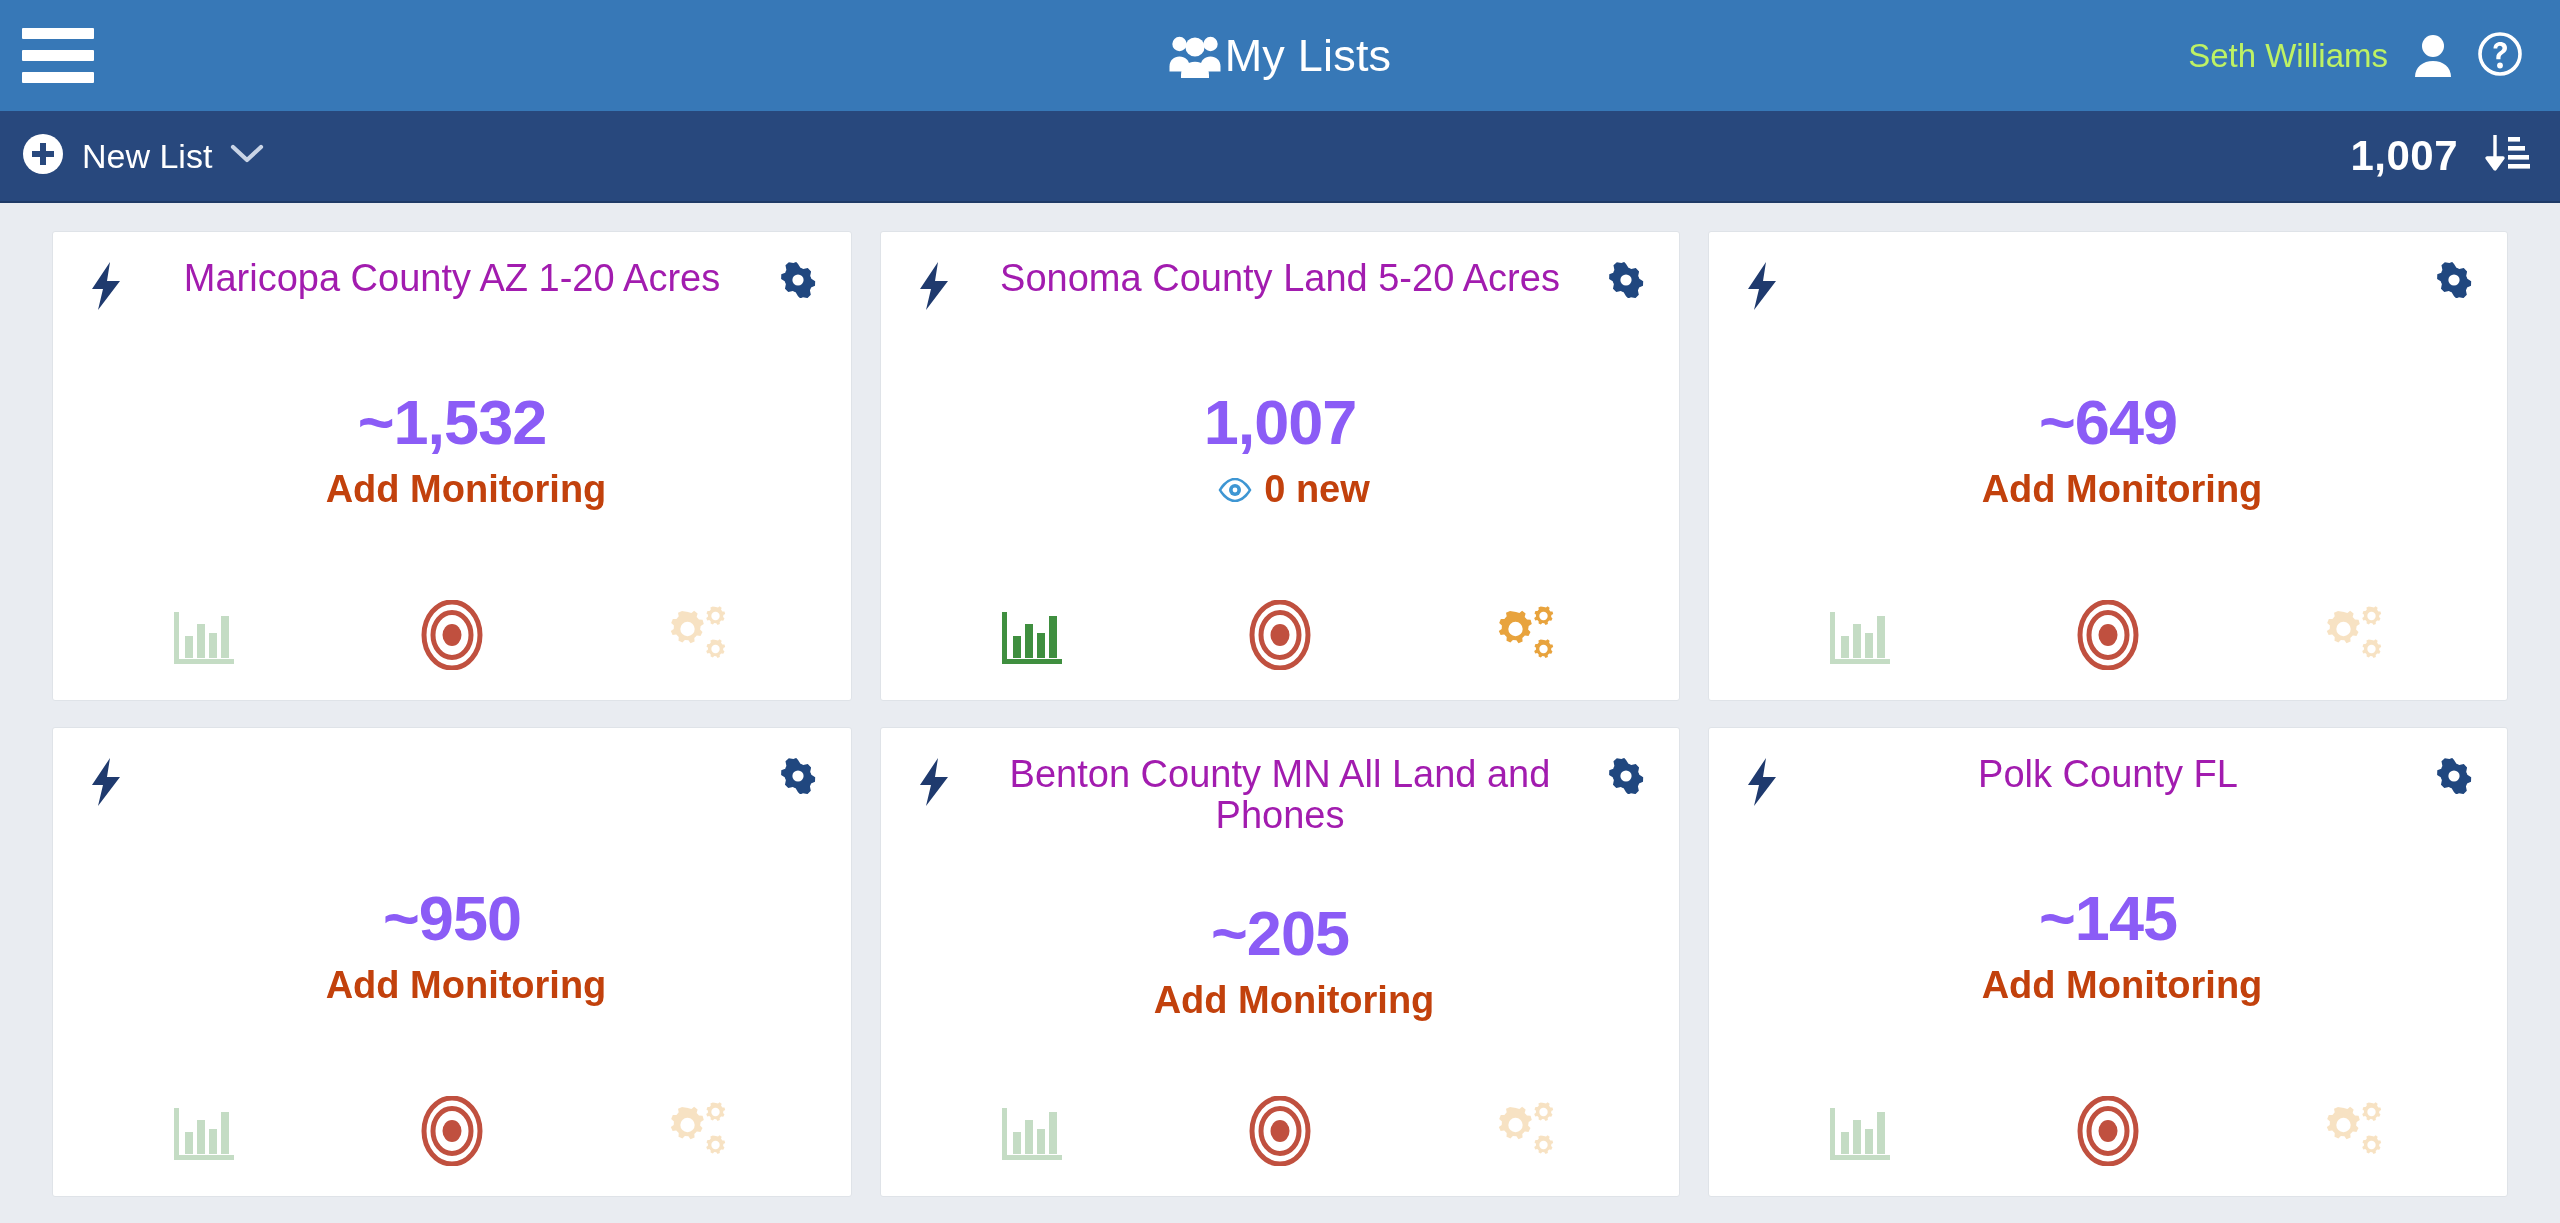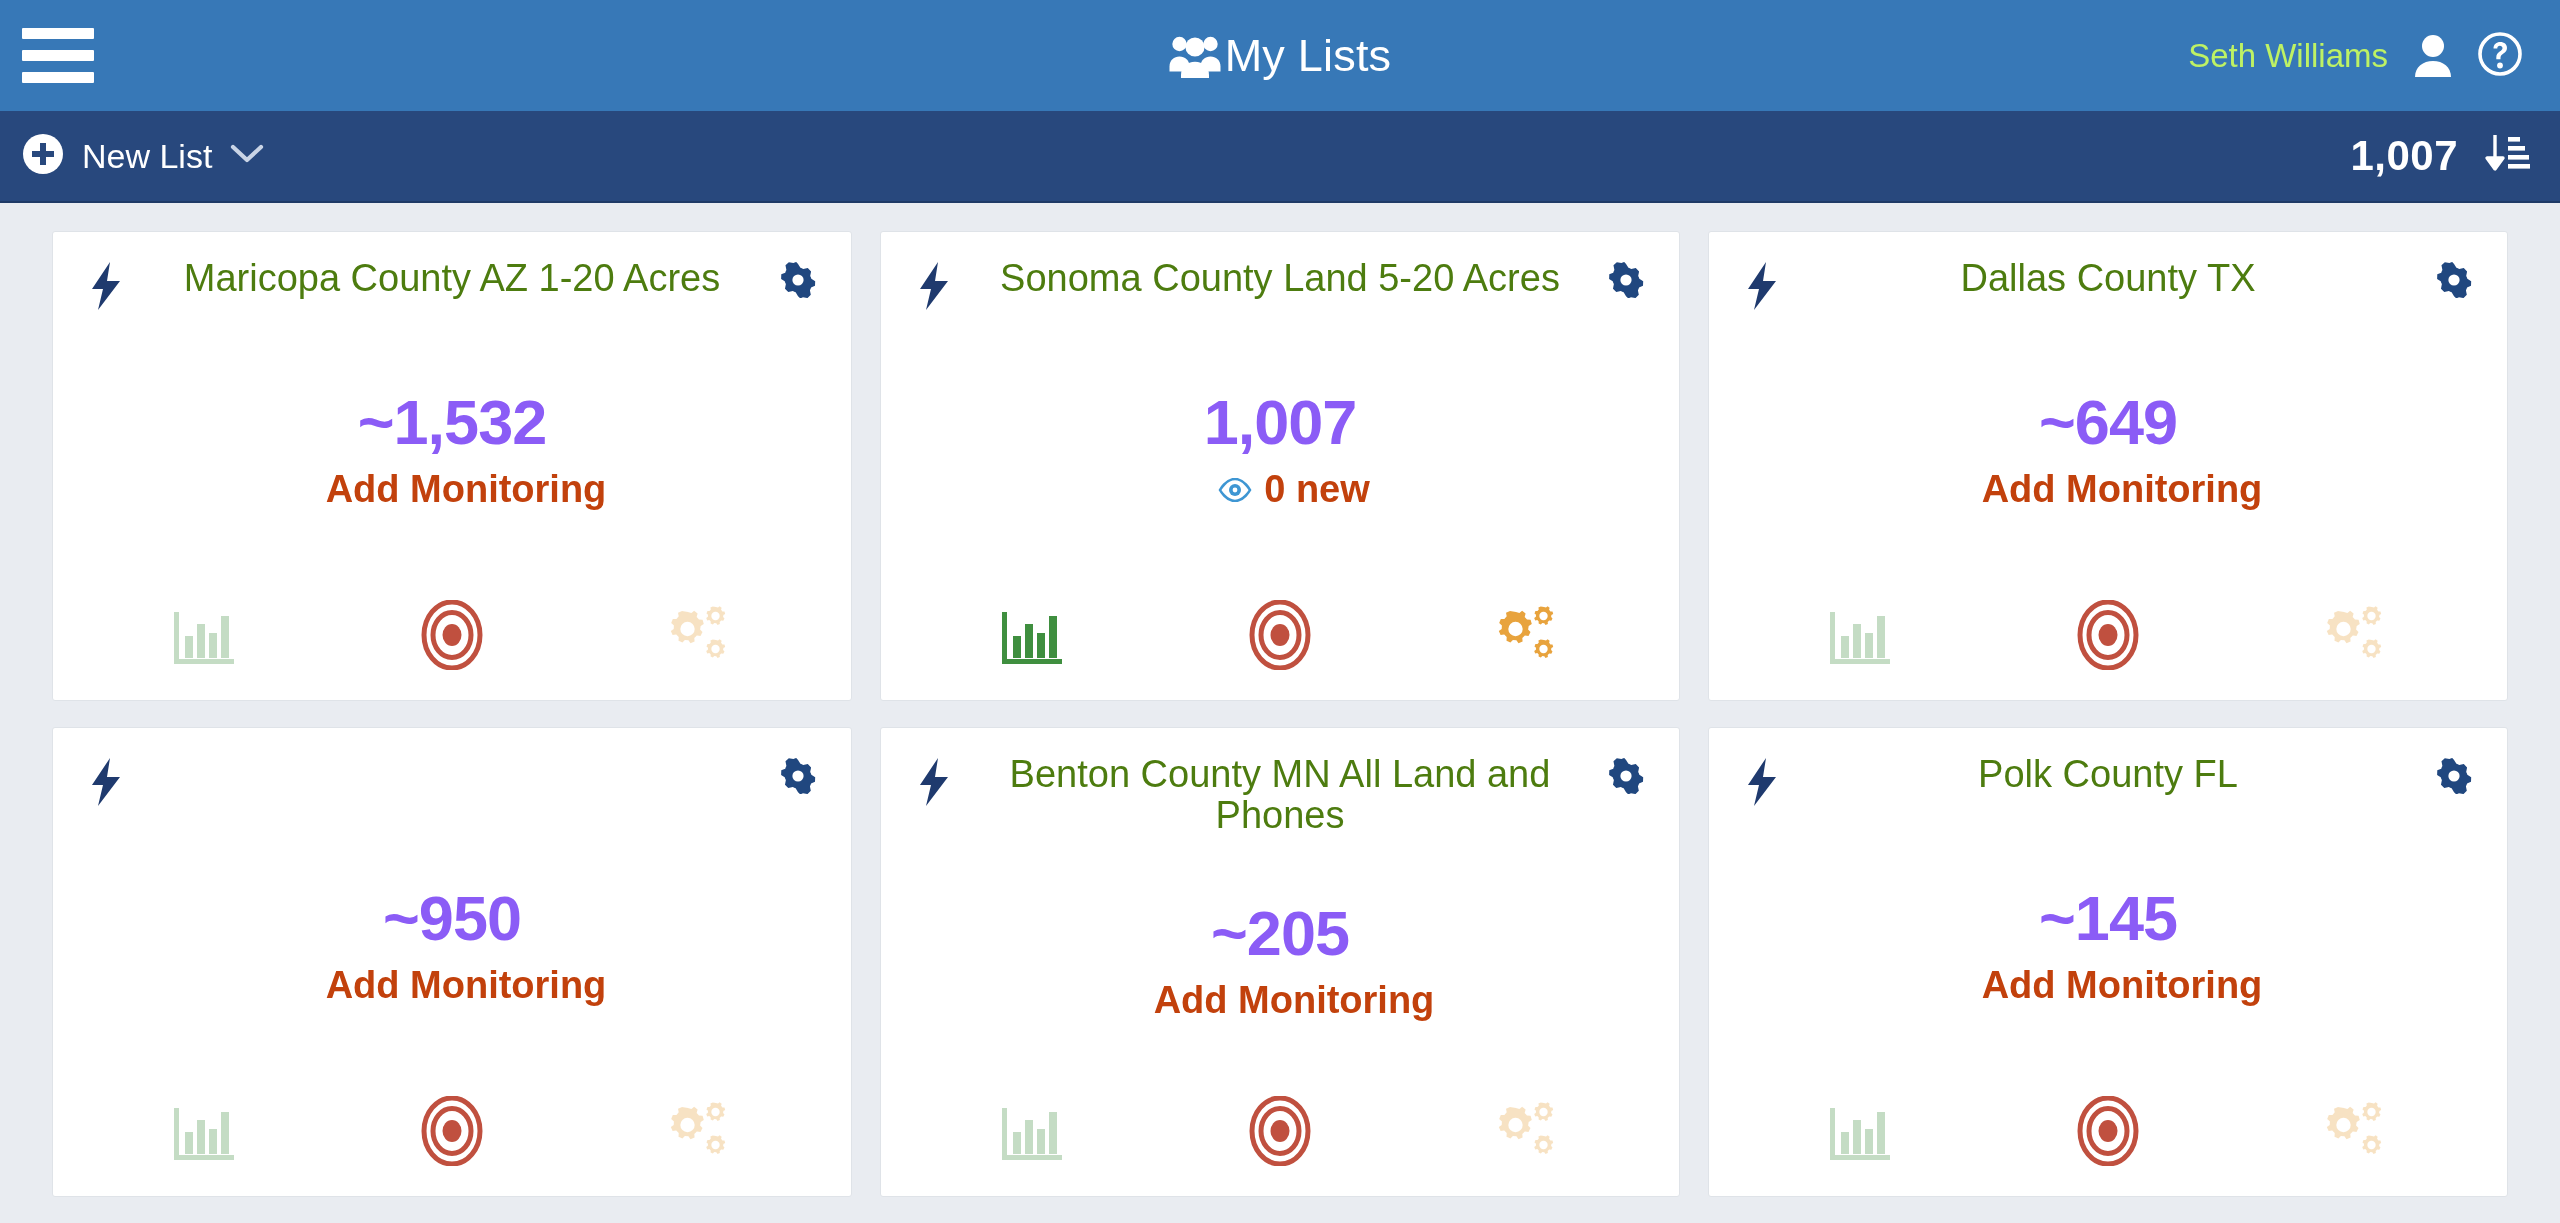"Maricopa County AZ 1-20 Acres" .card-title { color: #4d7c0f -> #a21caf }
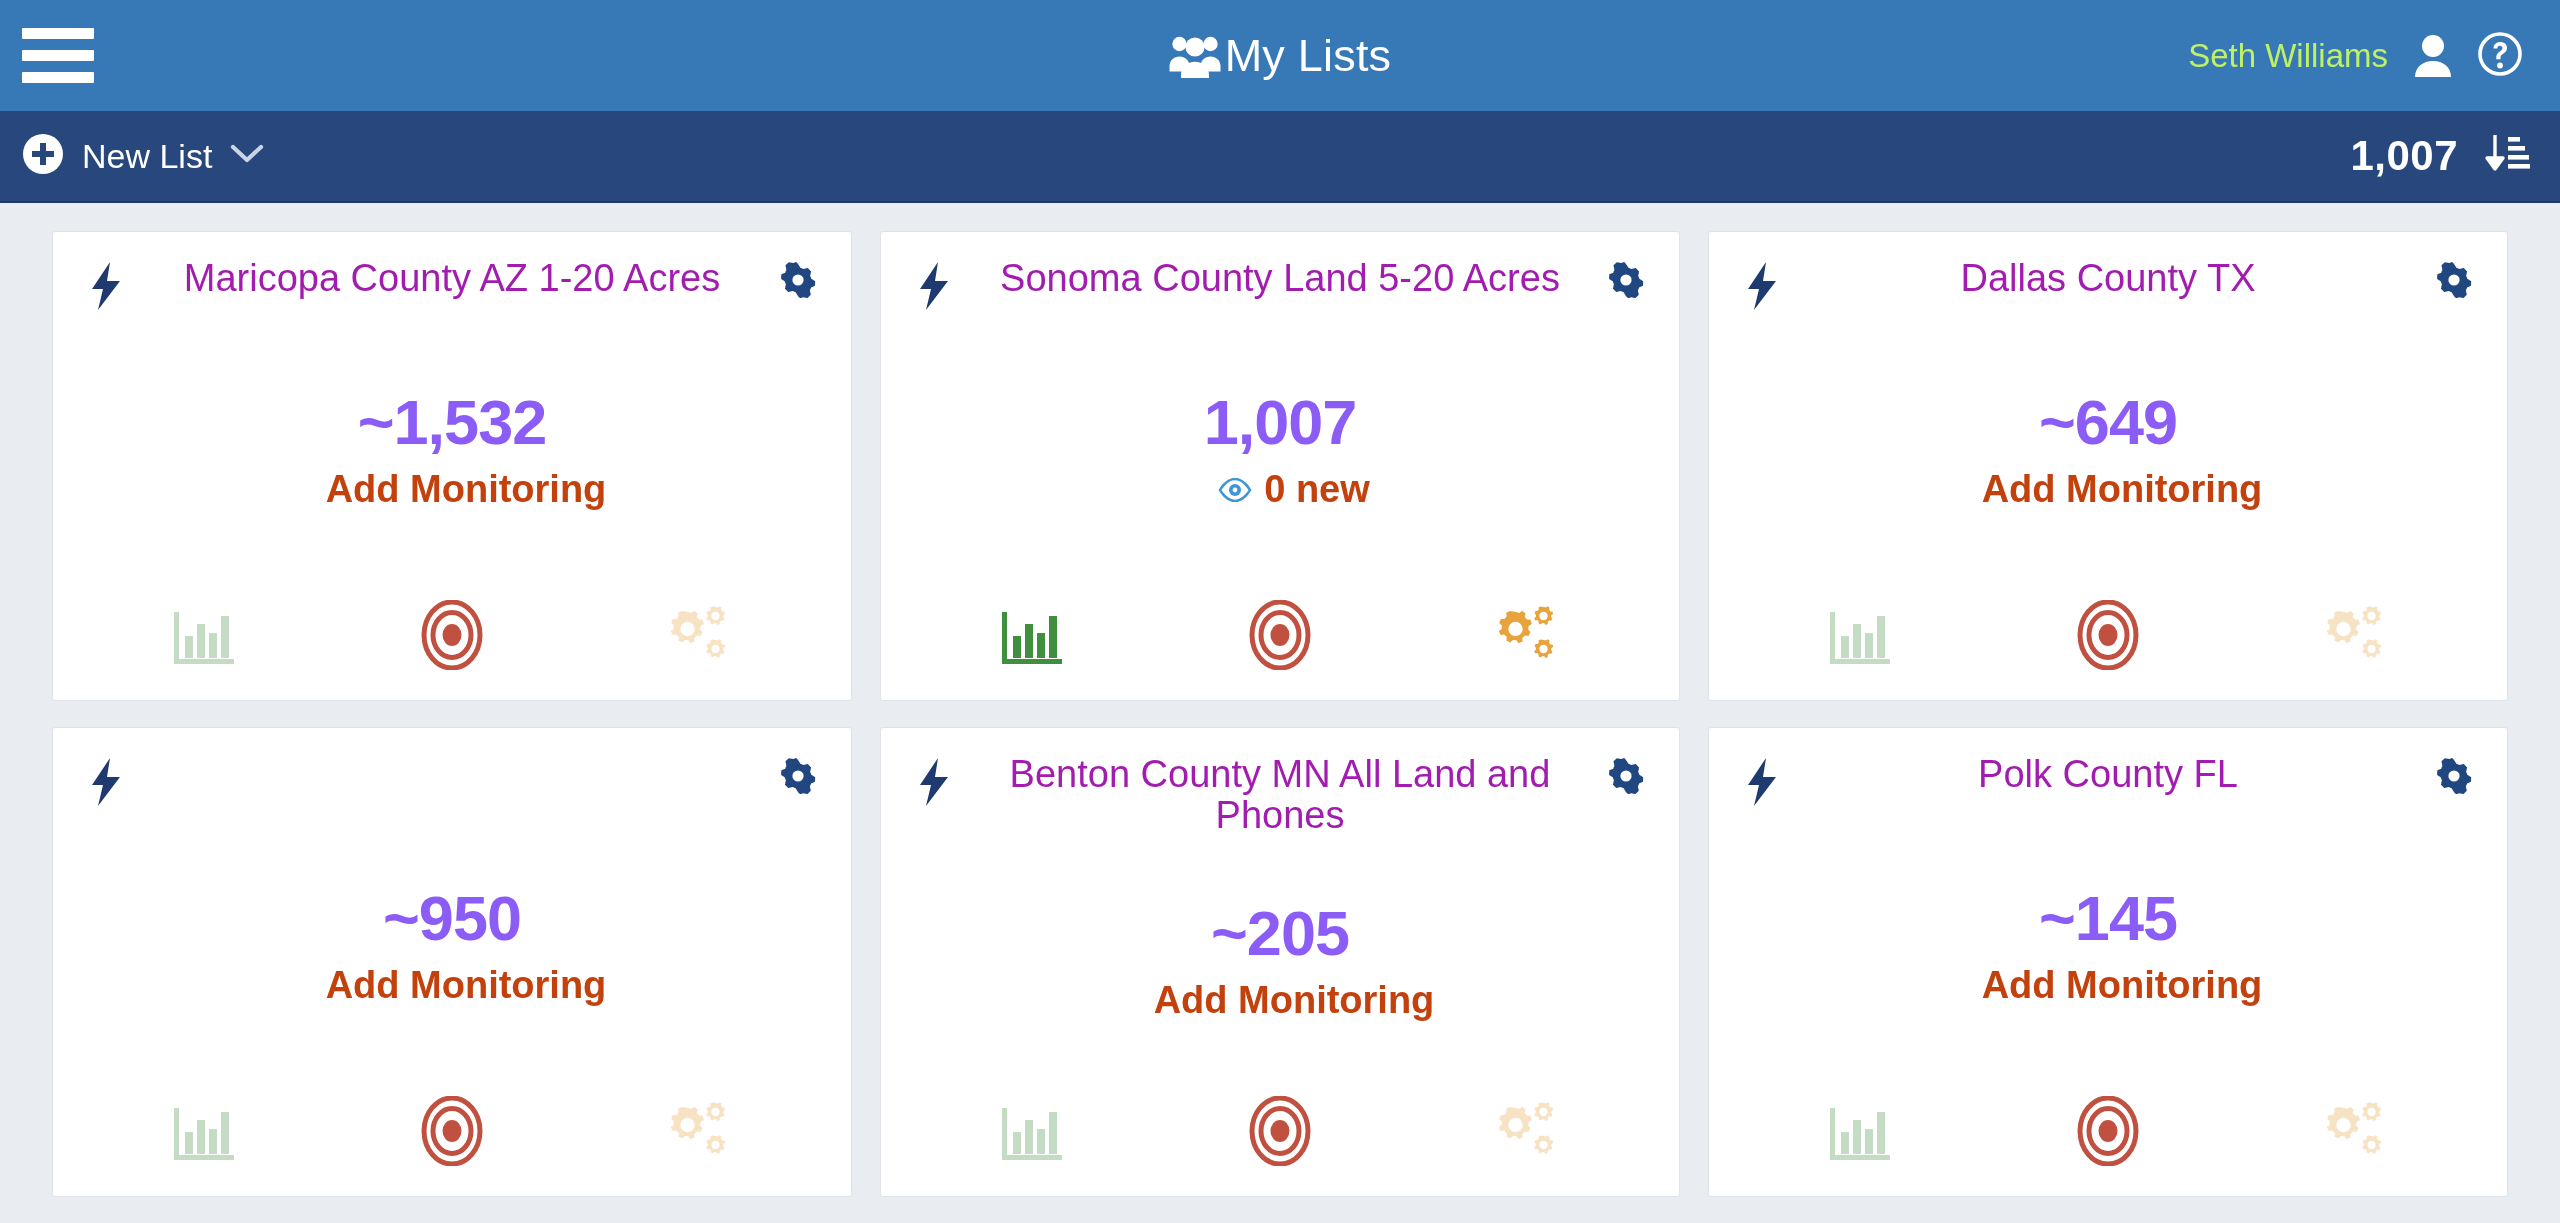"Dallas County TX" div.card-title { html: <div>Dallas County TX</div> -> none }
